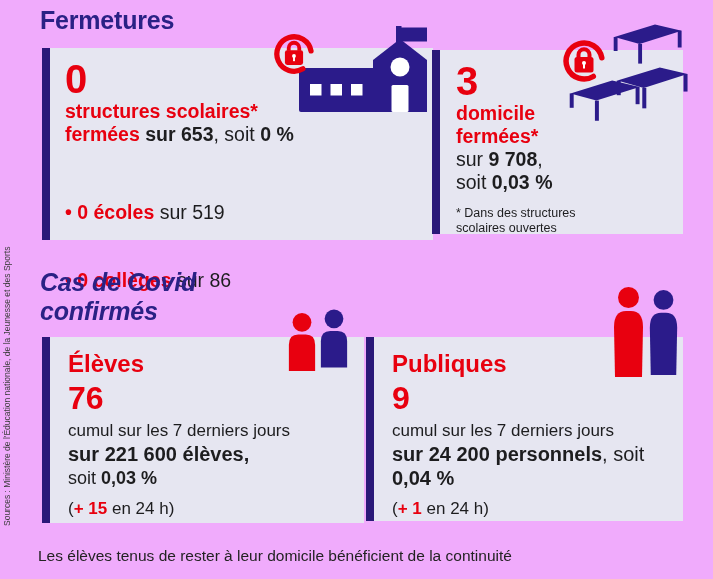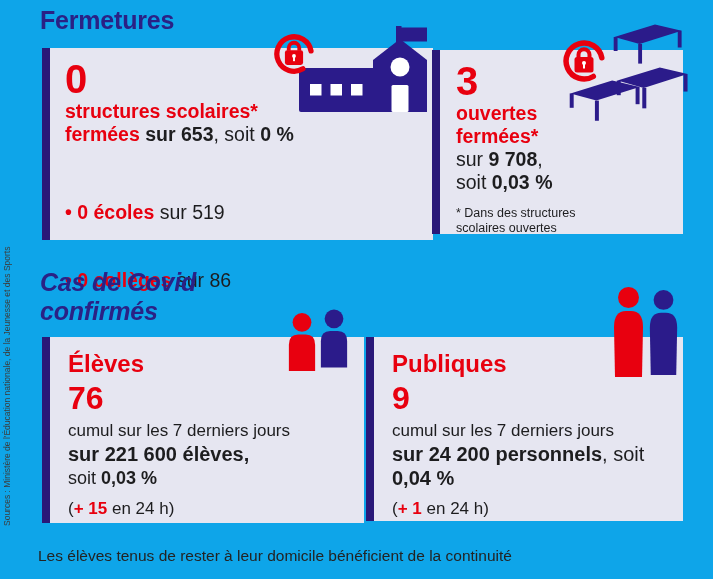"Fermetures" .canvas { background: #0ea5e9 -> #f0abfc }
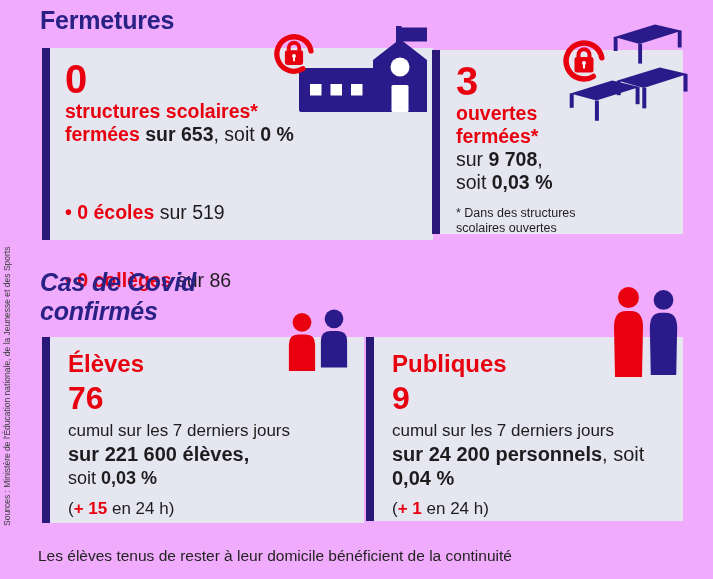"ouvertes" span.red-b { text: ouvertes -> domicile }
